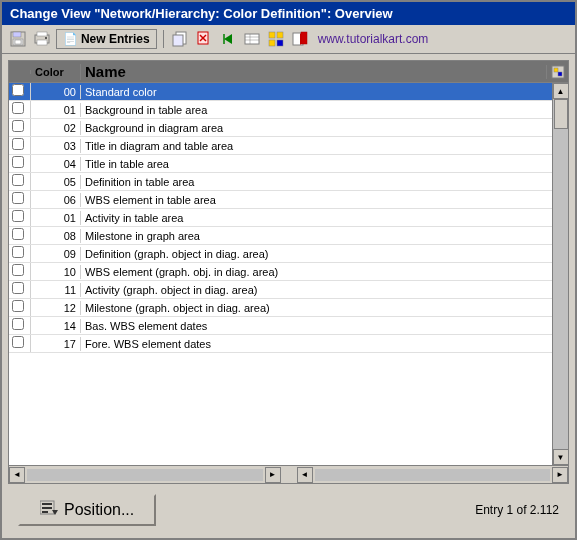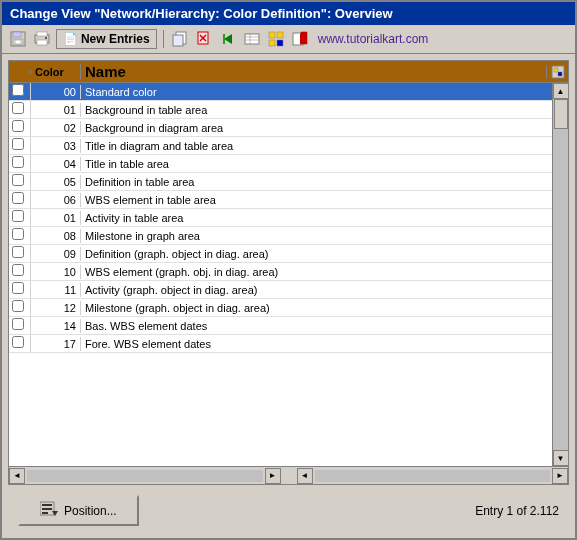"Color" .table-header { background: #a16207 -> #737373 }
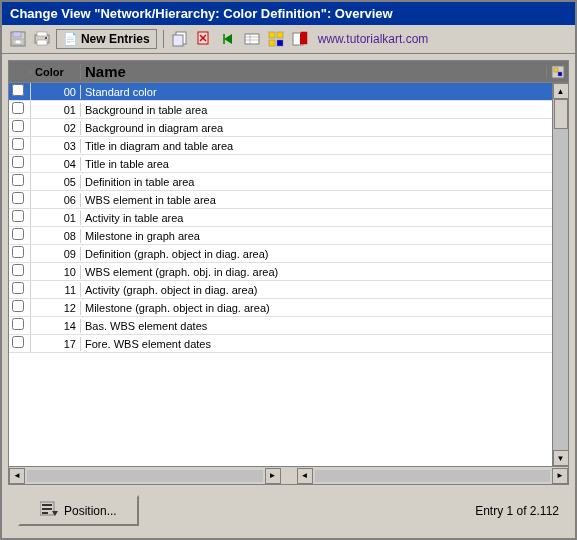"Position..." .position-btn { font-size: 12px -> 16px }
